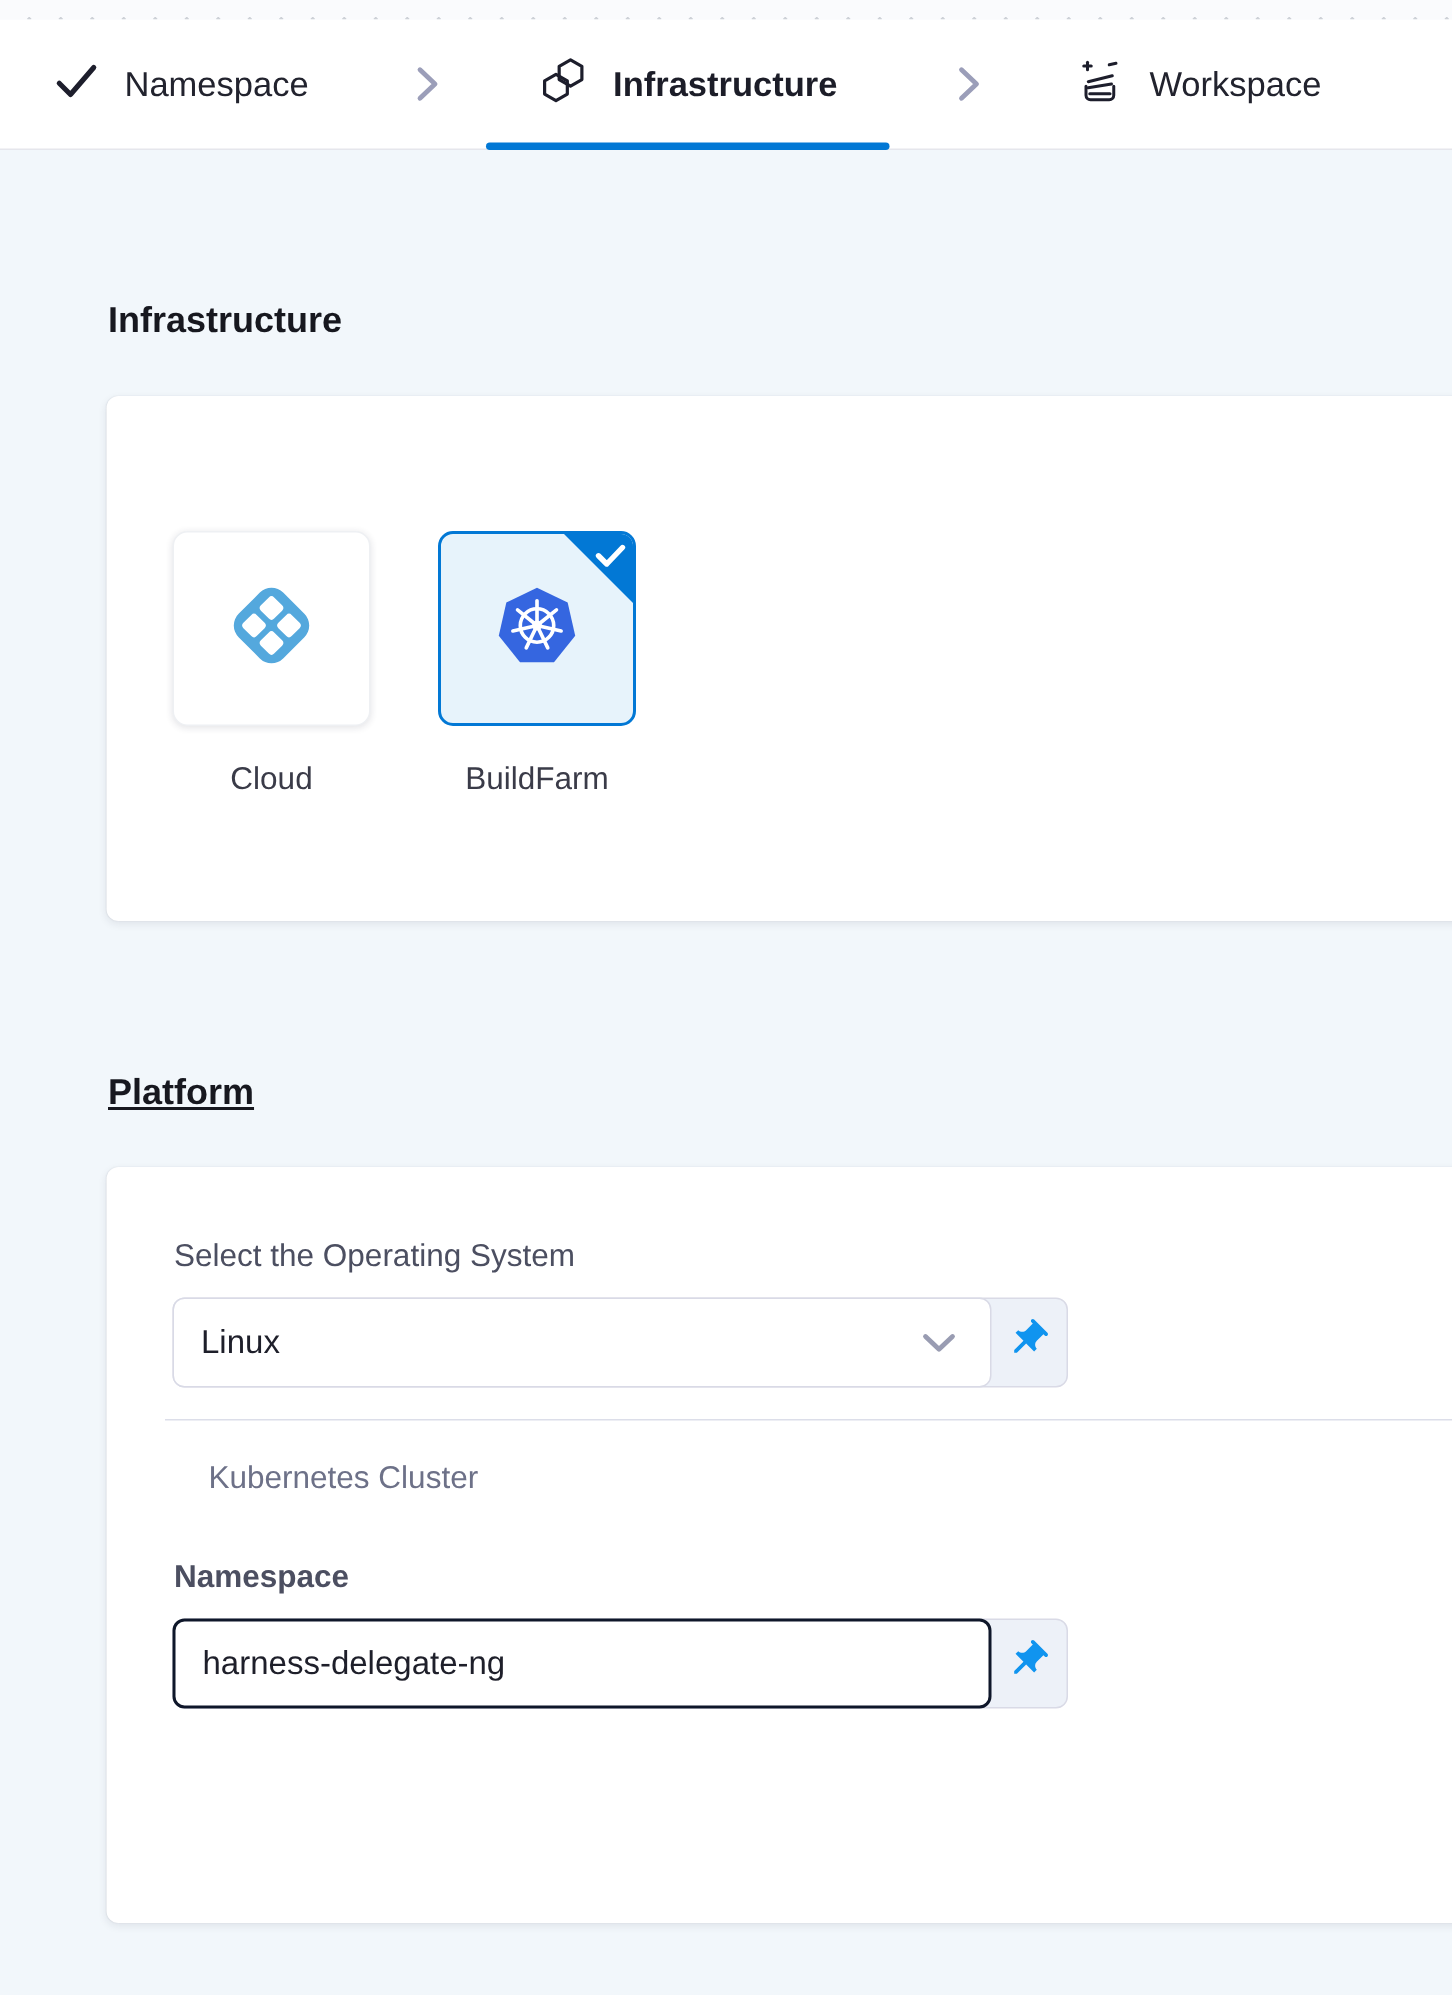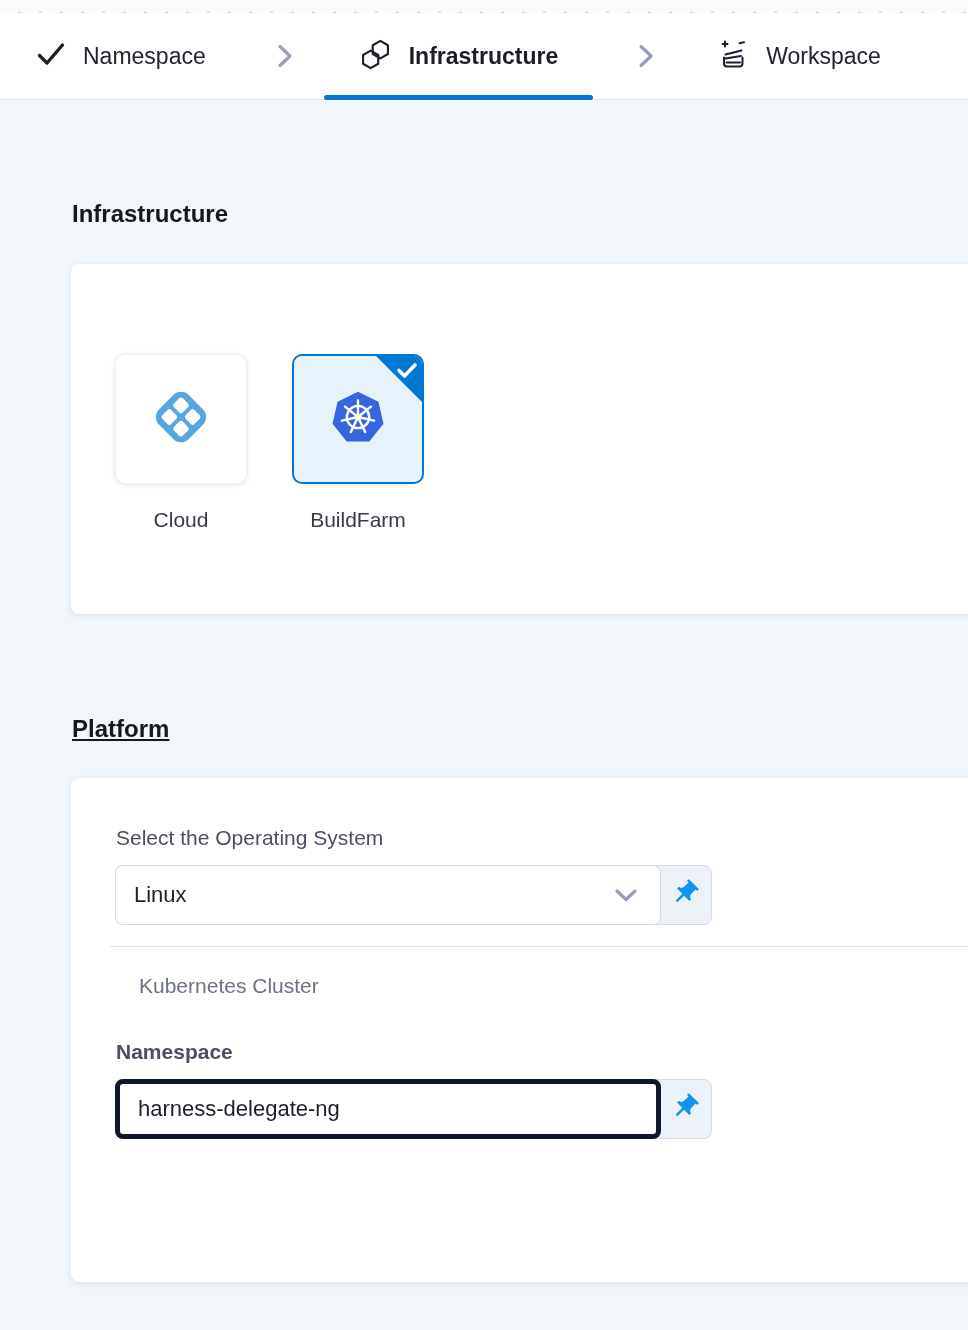"harness-delegate-ng" .field-input { border: 5px solid #0f172a -> 2px solid #0f172a }
